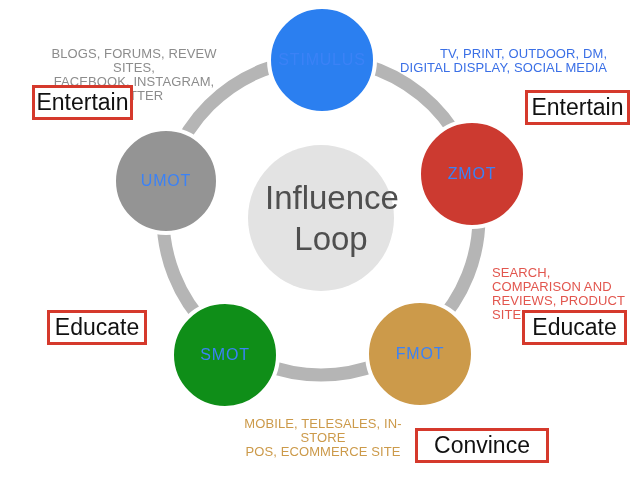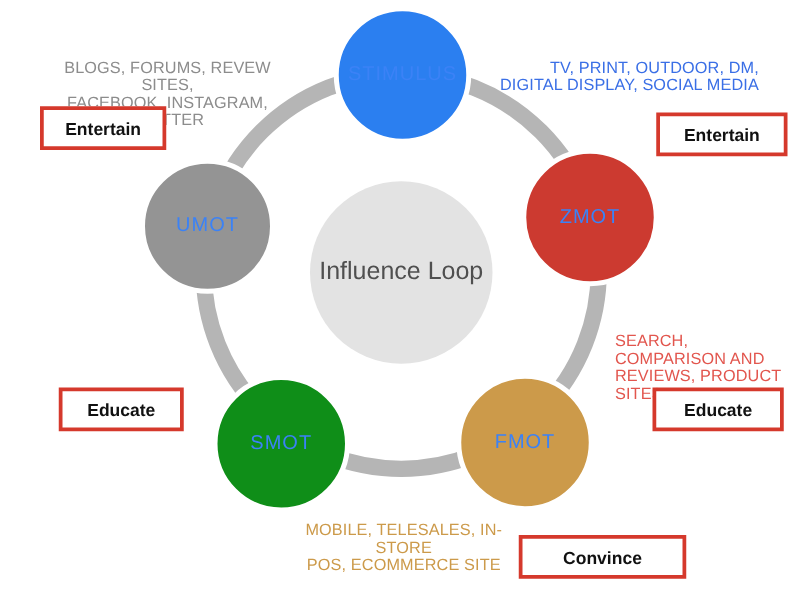"Entertain" .tag { font-size: 14px -> 23px; font-weight: 700 -> 400 }
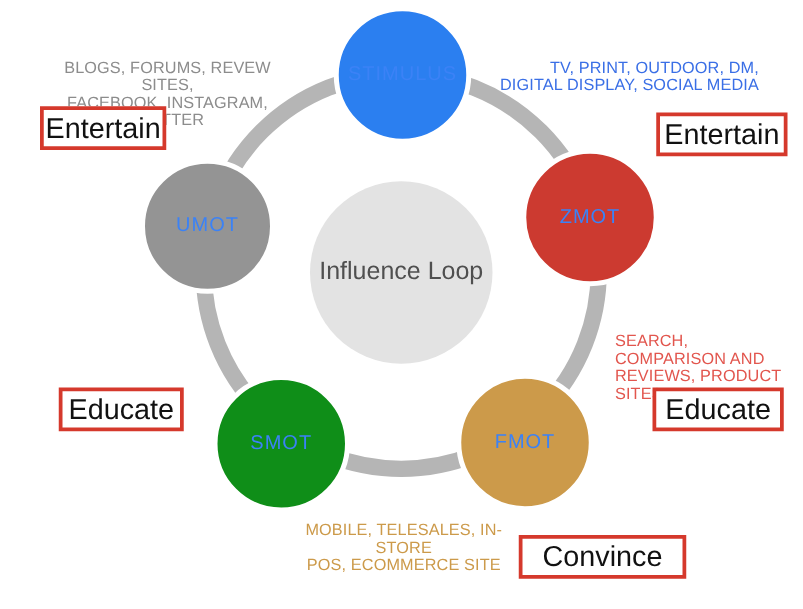"Influence Loop" .center-label { font-size: 20px -> 33px; left: 321px -> 331px }
